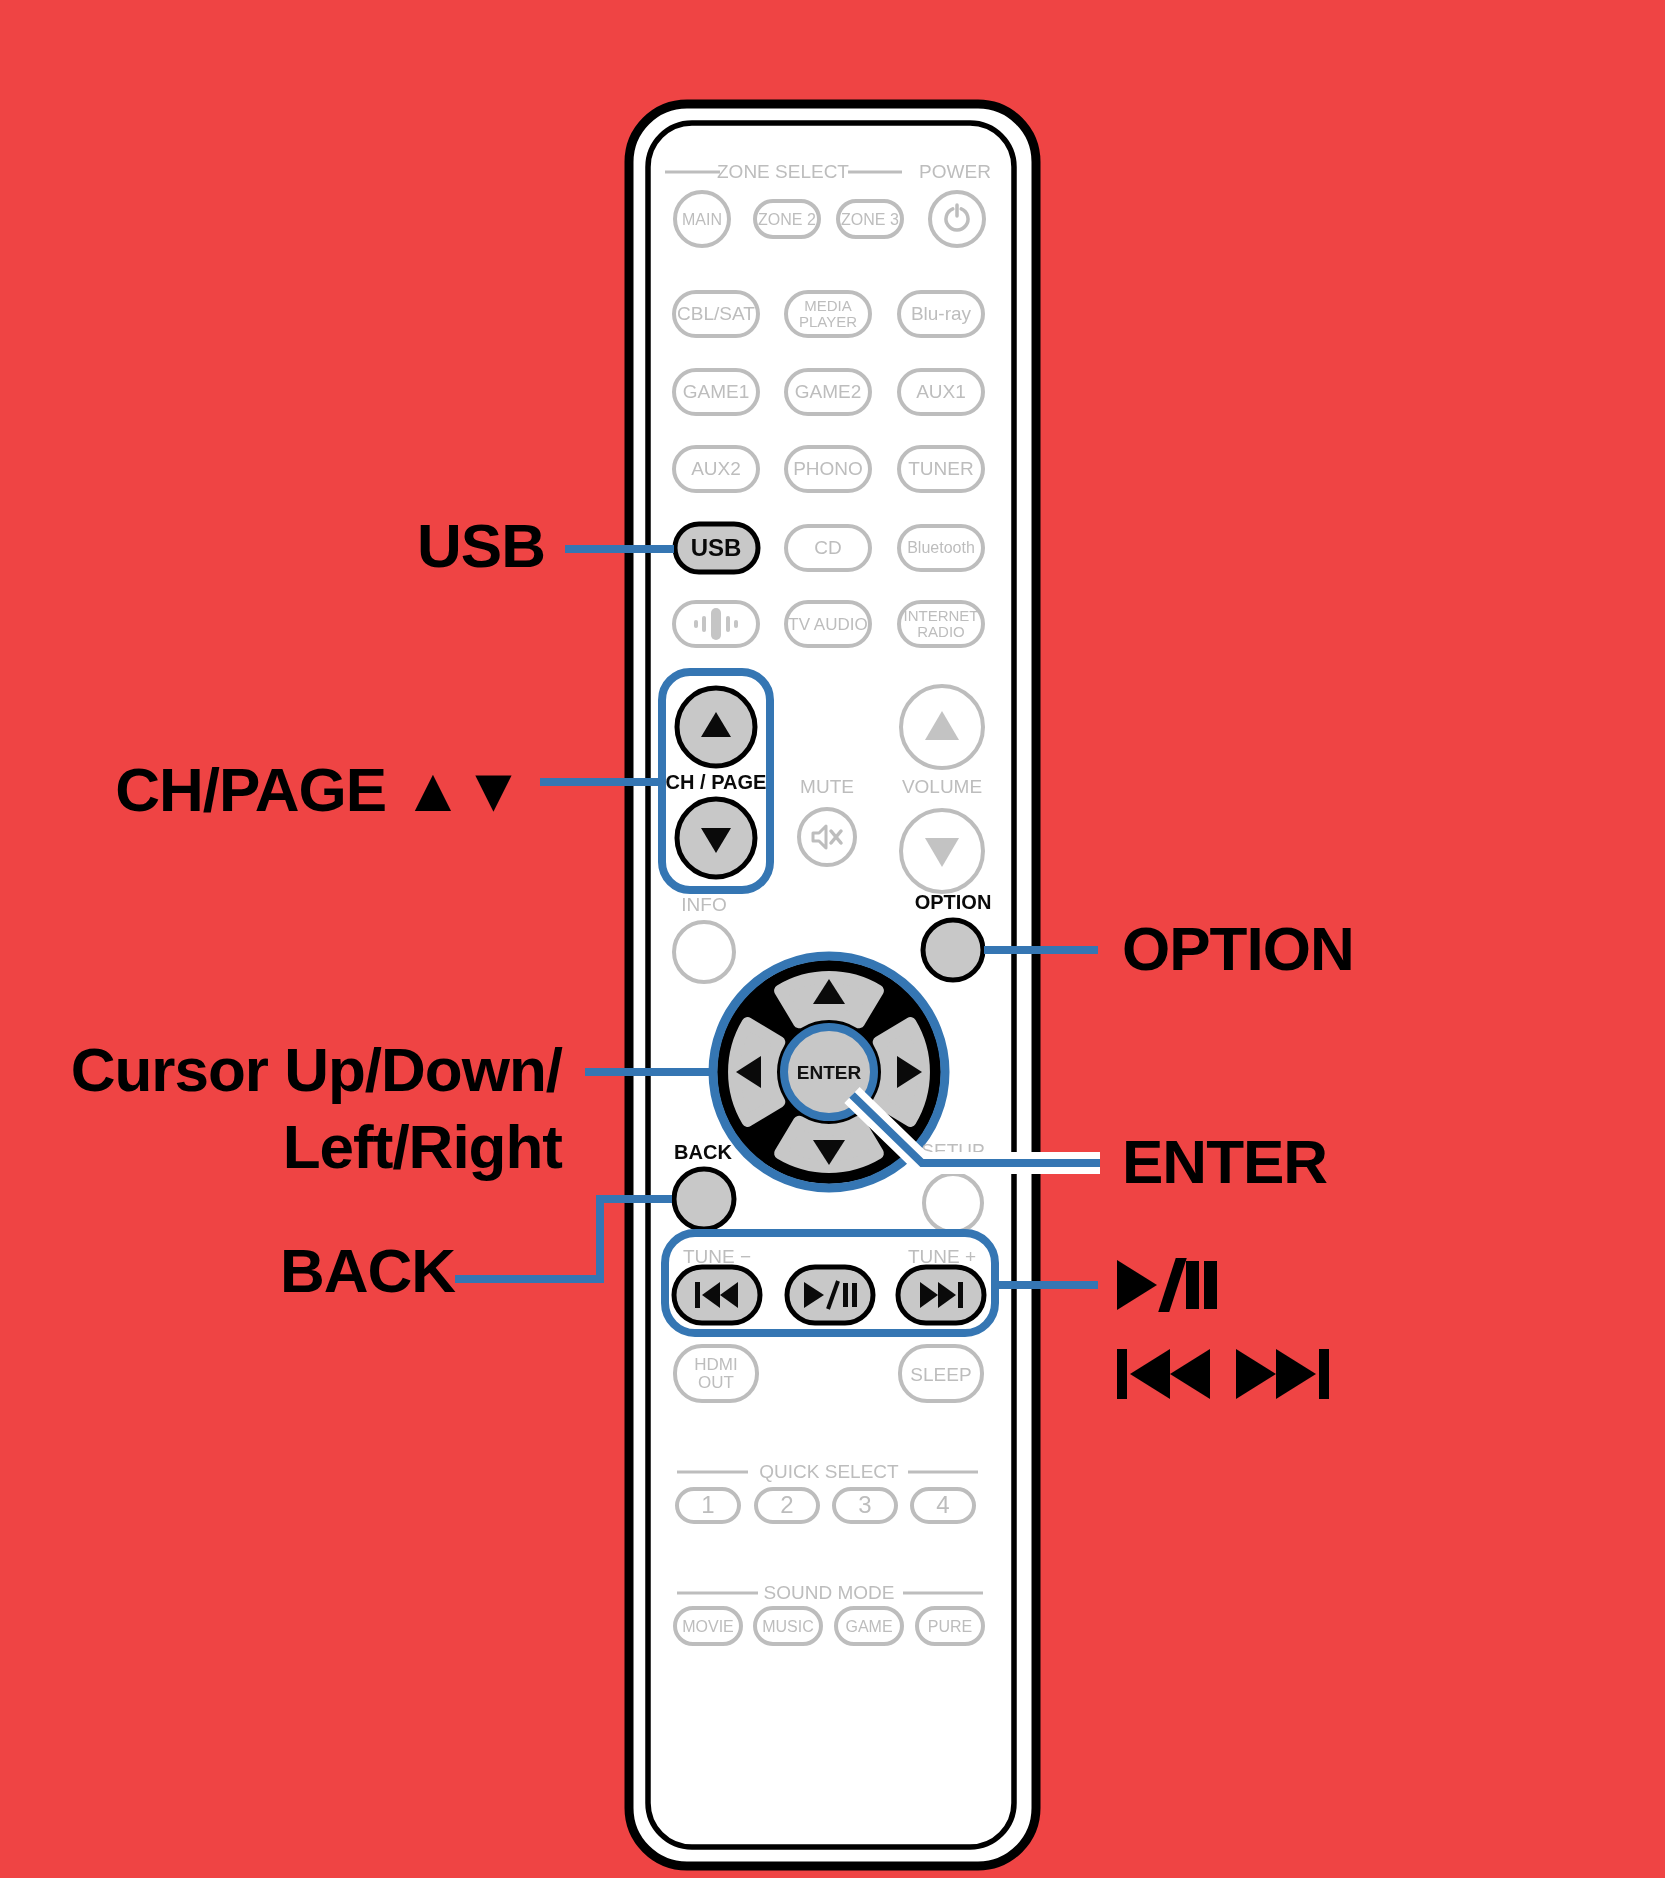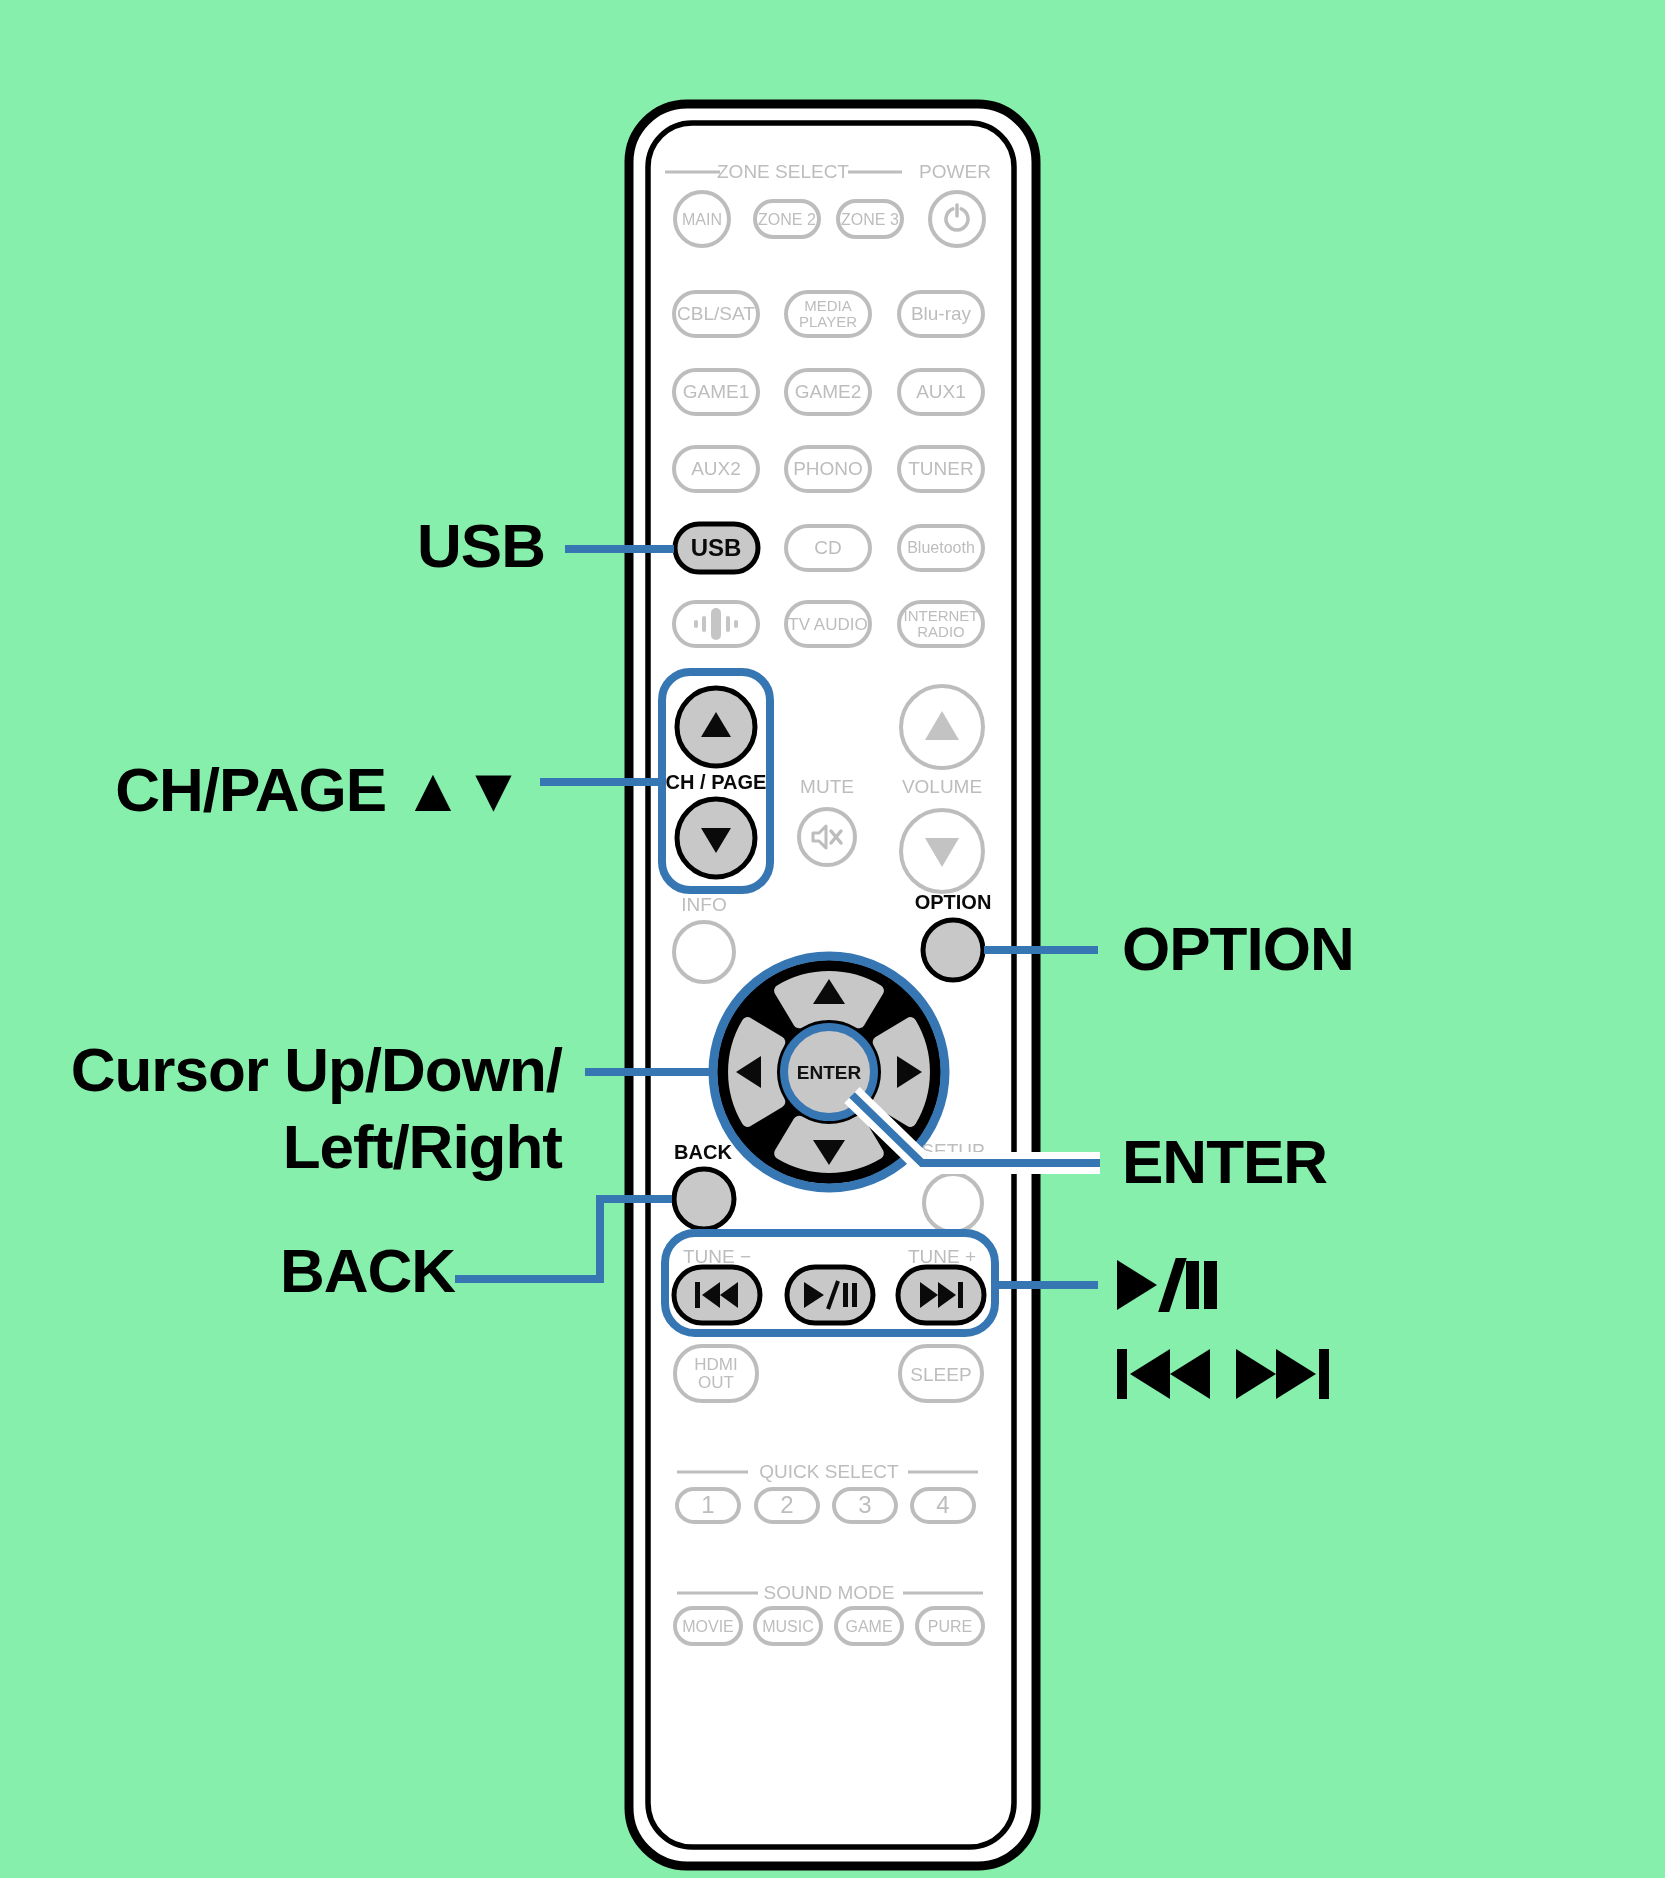"ZONE SELECT" .stage { background: #86efac -> #ef4444 }
